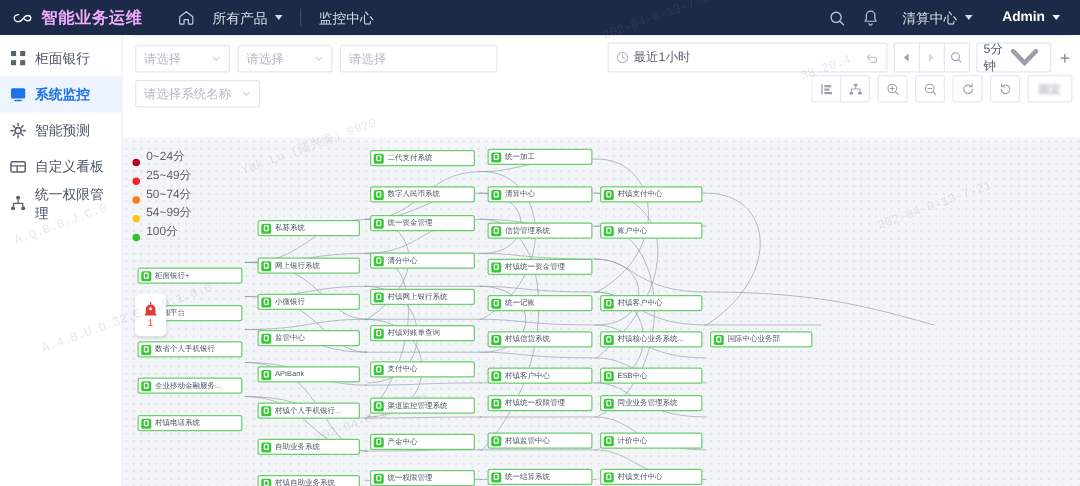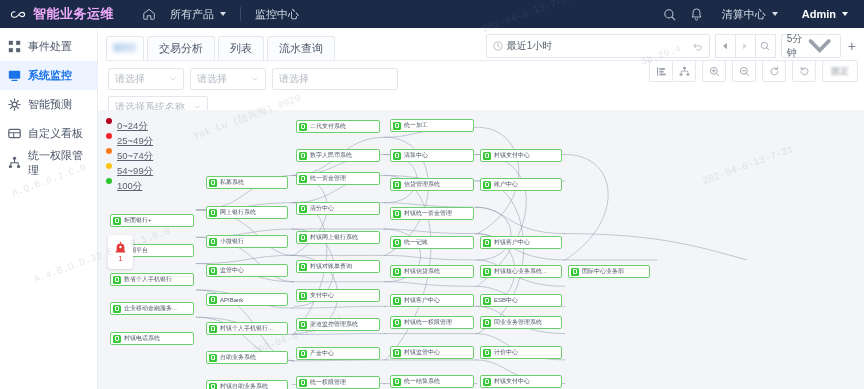"事件处置" span { text: 事件处置 -> 柜面银行 }
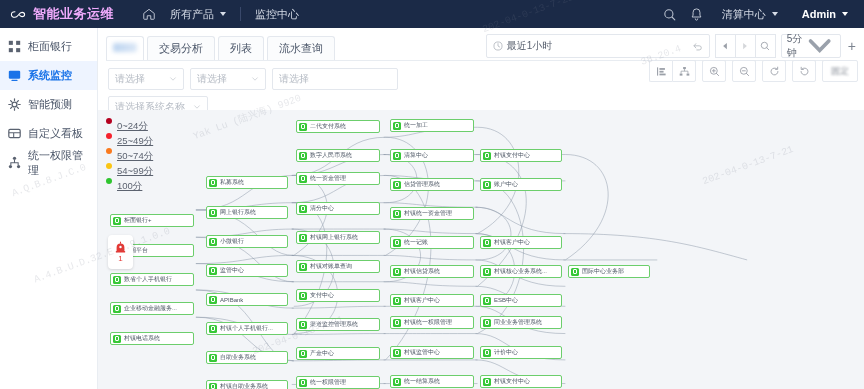"交易分析" div.tabs-row { html: <div> <div> <span></span> </div> <div> <span>交易分析</span> </div> <div> <span>列表</span> </div> <div> <span>流水查询</span> </div> </div> -> none }
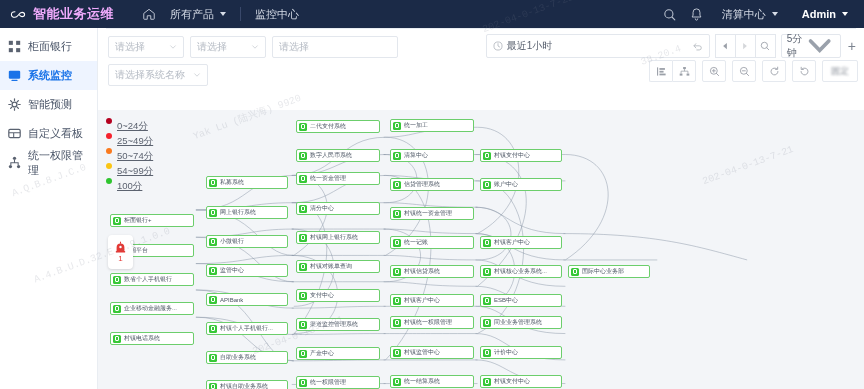"0~24分" .legend .lrow { align-items: flex-start -> flex-end; text-decoration: underline -> none }
